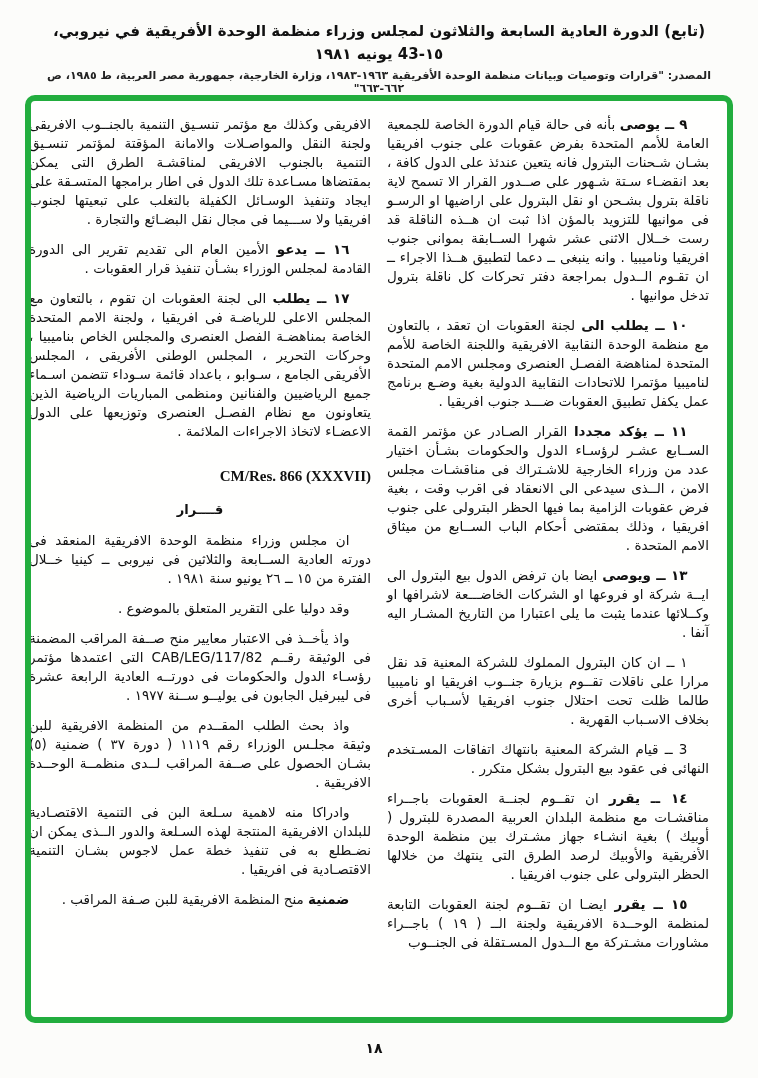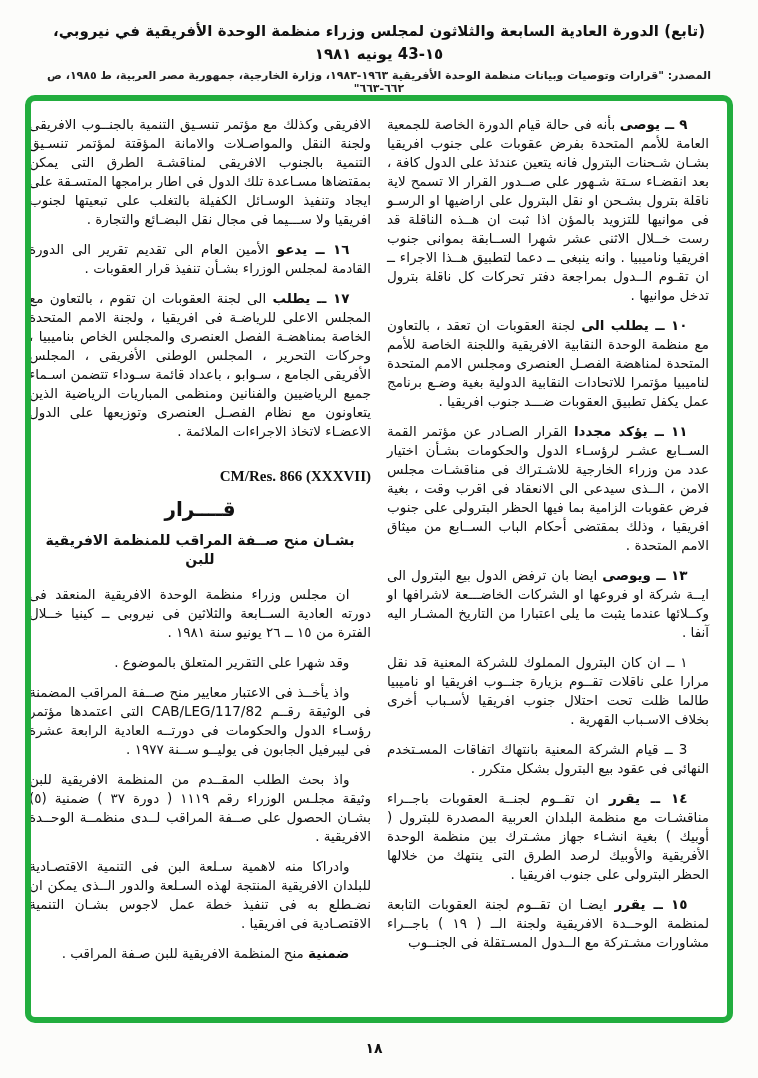"قــــرار" .decision-heading { font-size: 20px -> 13px }
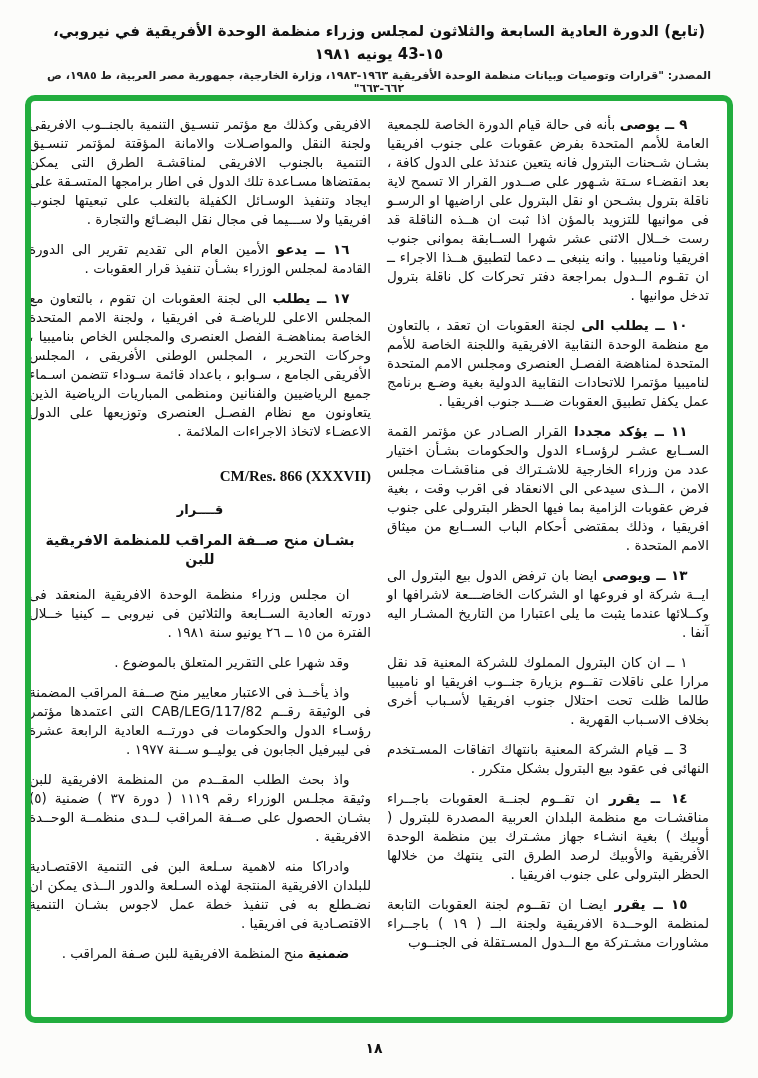"بشـان منح صــفة المراقب للمنظمة" div.decision-subject { html: <div>بشـان منح صــفة المراقب للمنظمة الافريقية للبن</div> -> none }
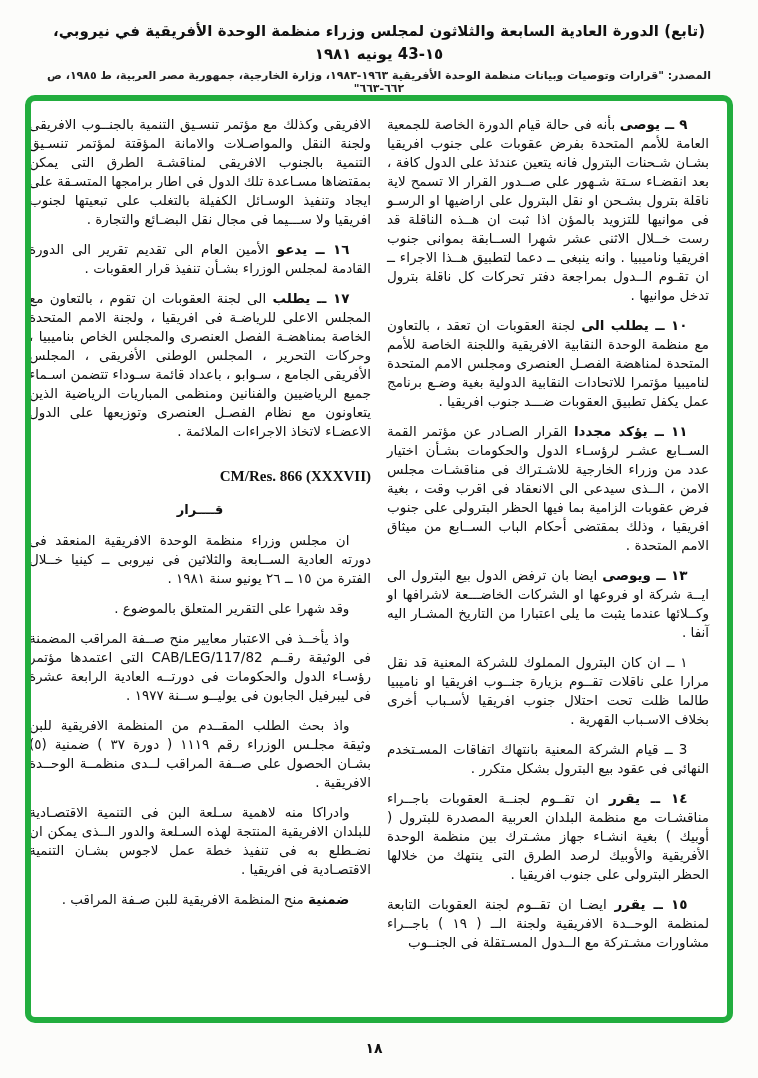"وقد شهرا على التقرير المتعلق" span { text: شهرا -> دوليا }
